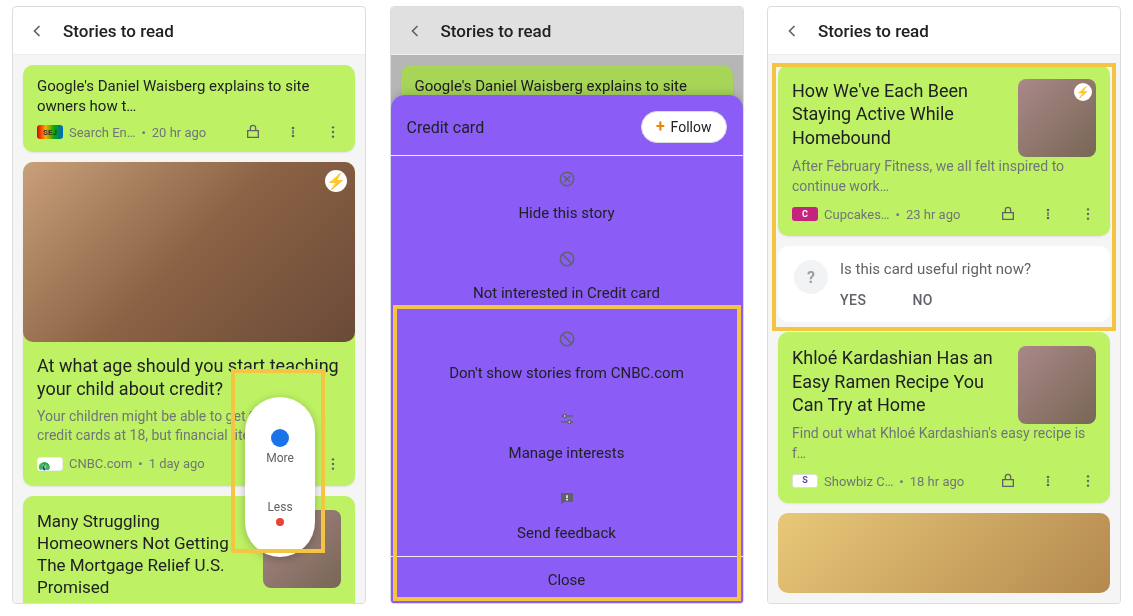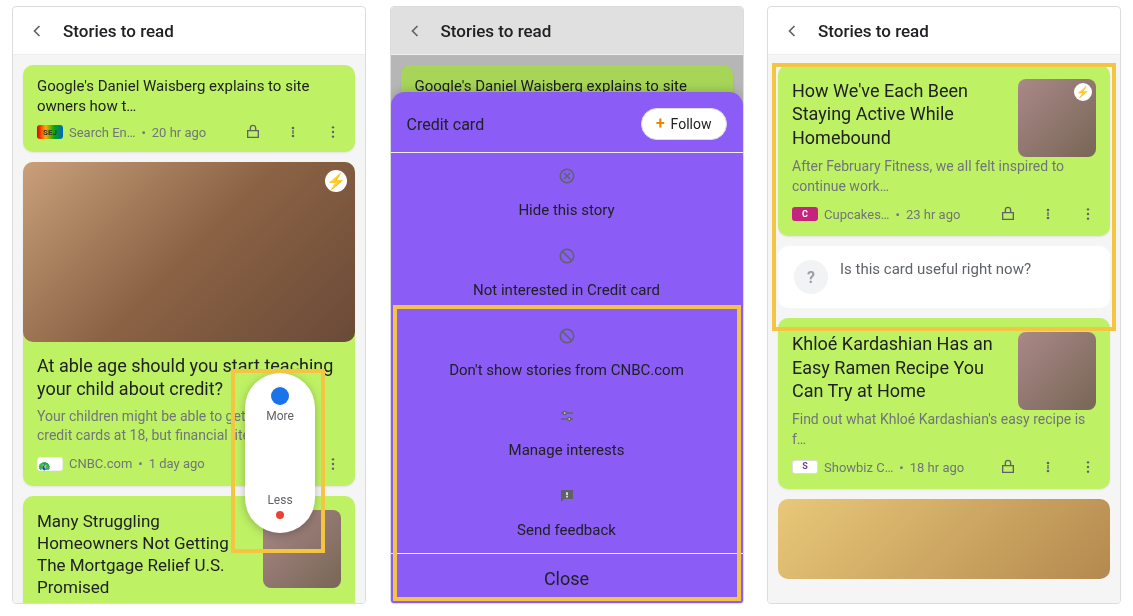"YES" div.fb-actions { html: none -> <div> <span>YES</span> <span>NO</span> </div> }
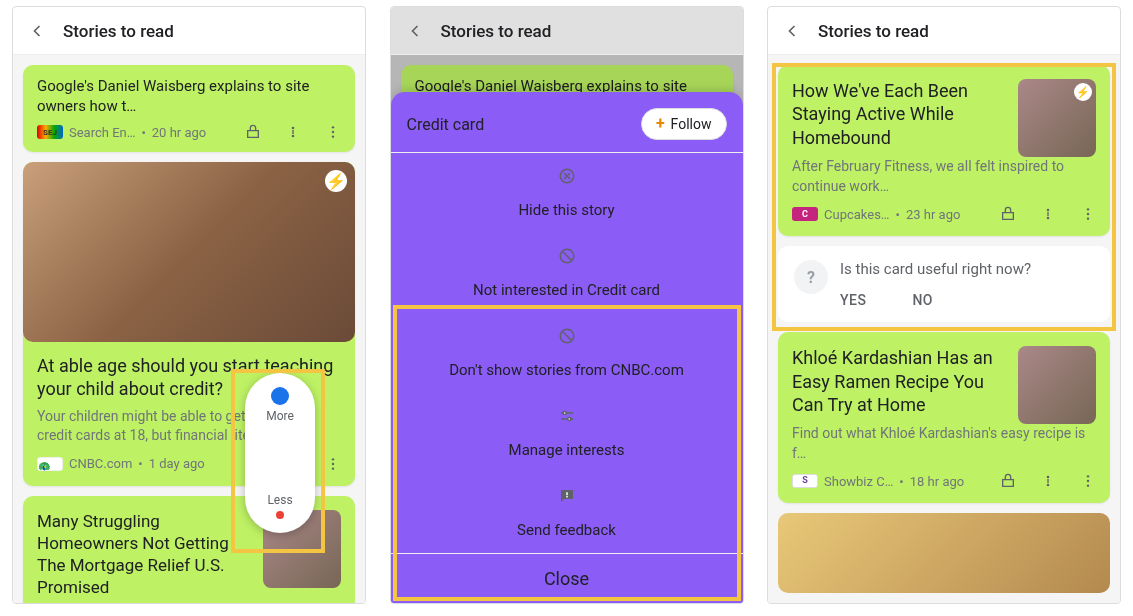"At able age should you" div.story-title { text: able -> what }
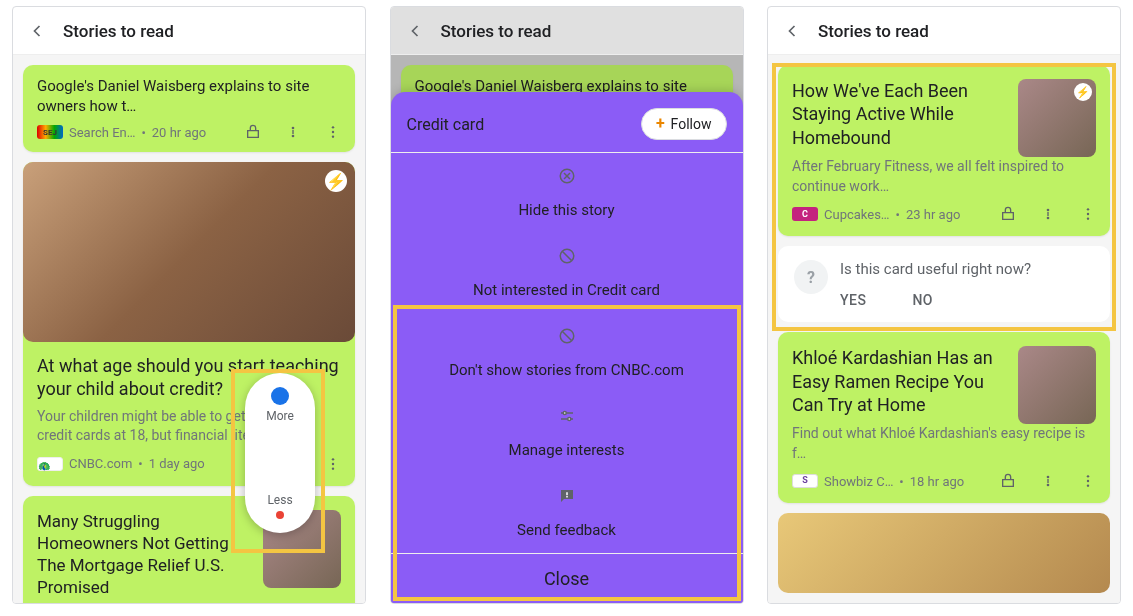"More" div.moreless { justify-content: space-between -> none; top: 366px -> 390px }
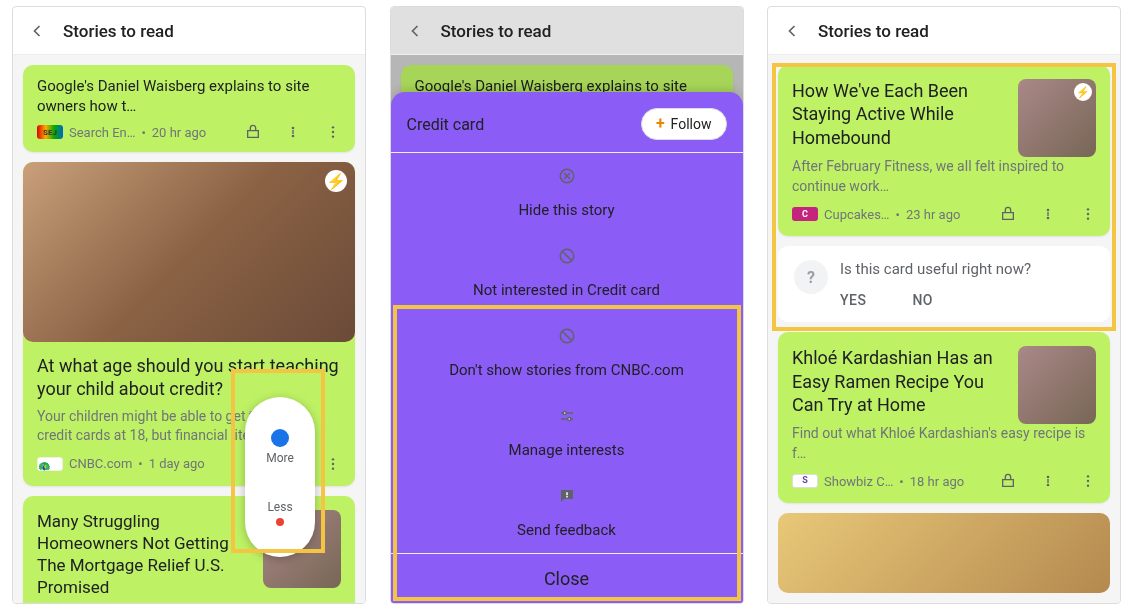"Close" .sheet-close { font-size: 18px -> 15px }
